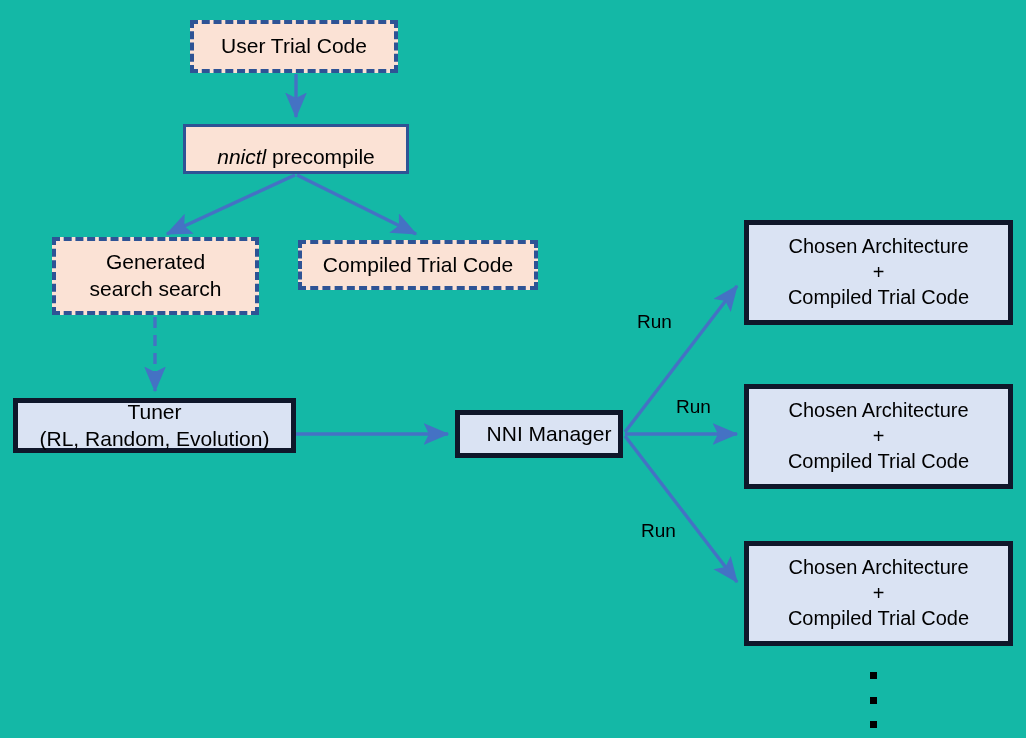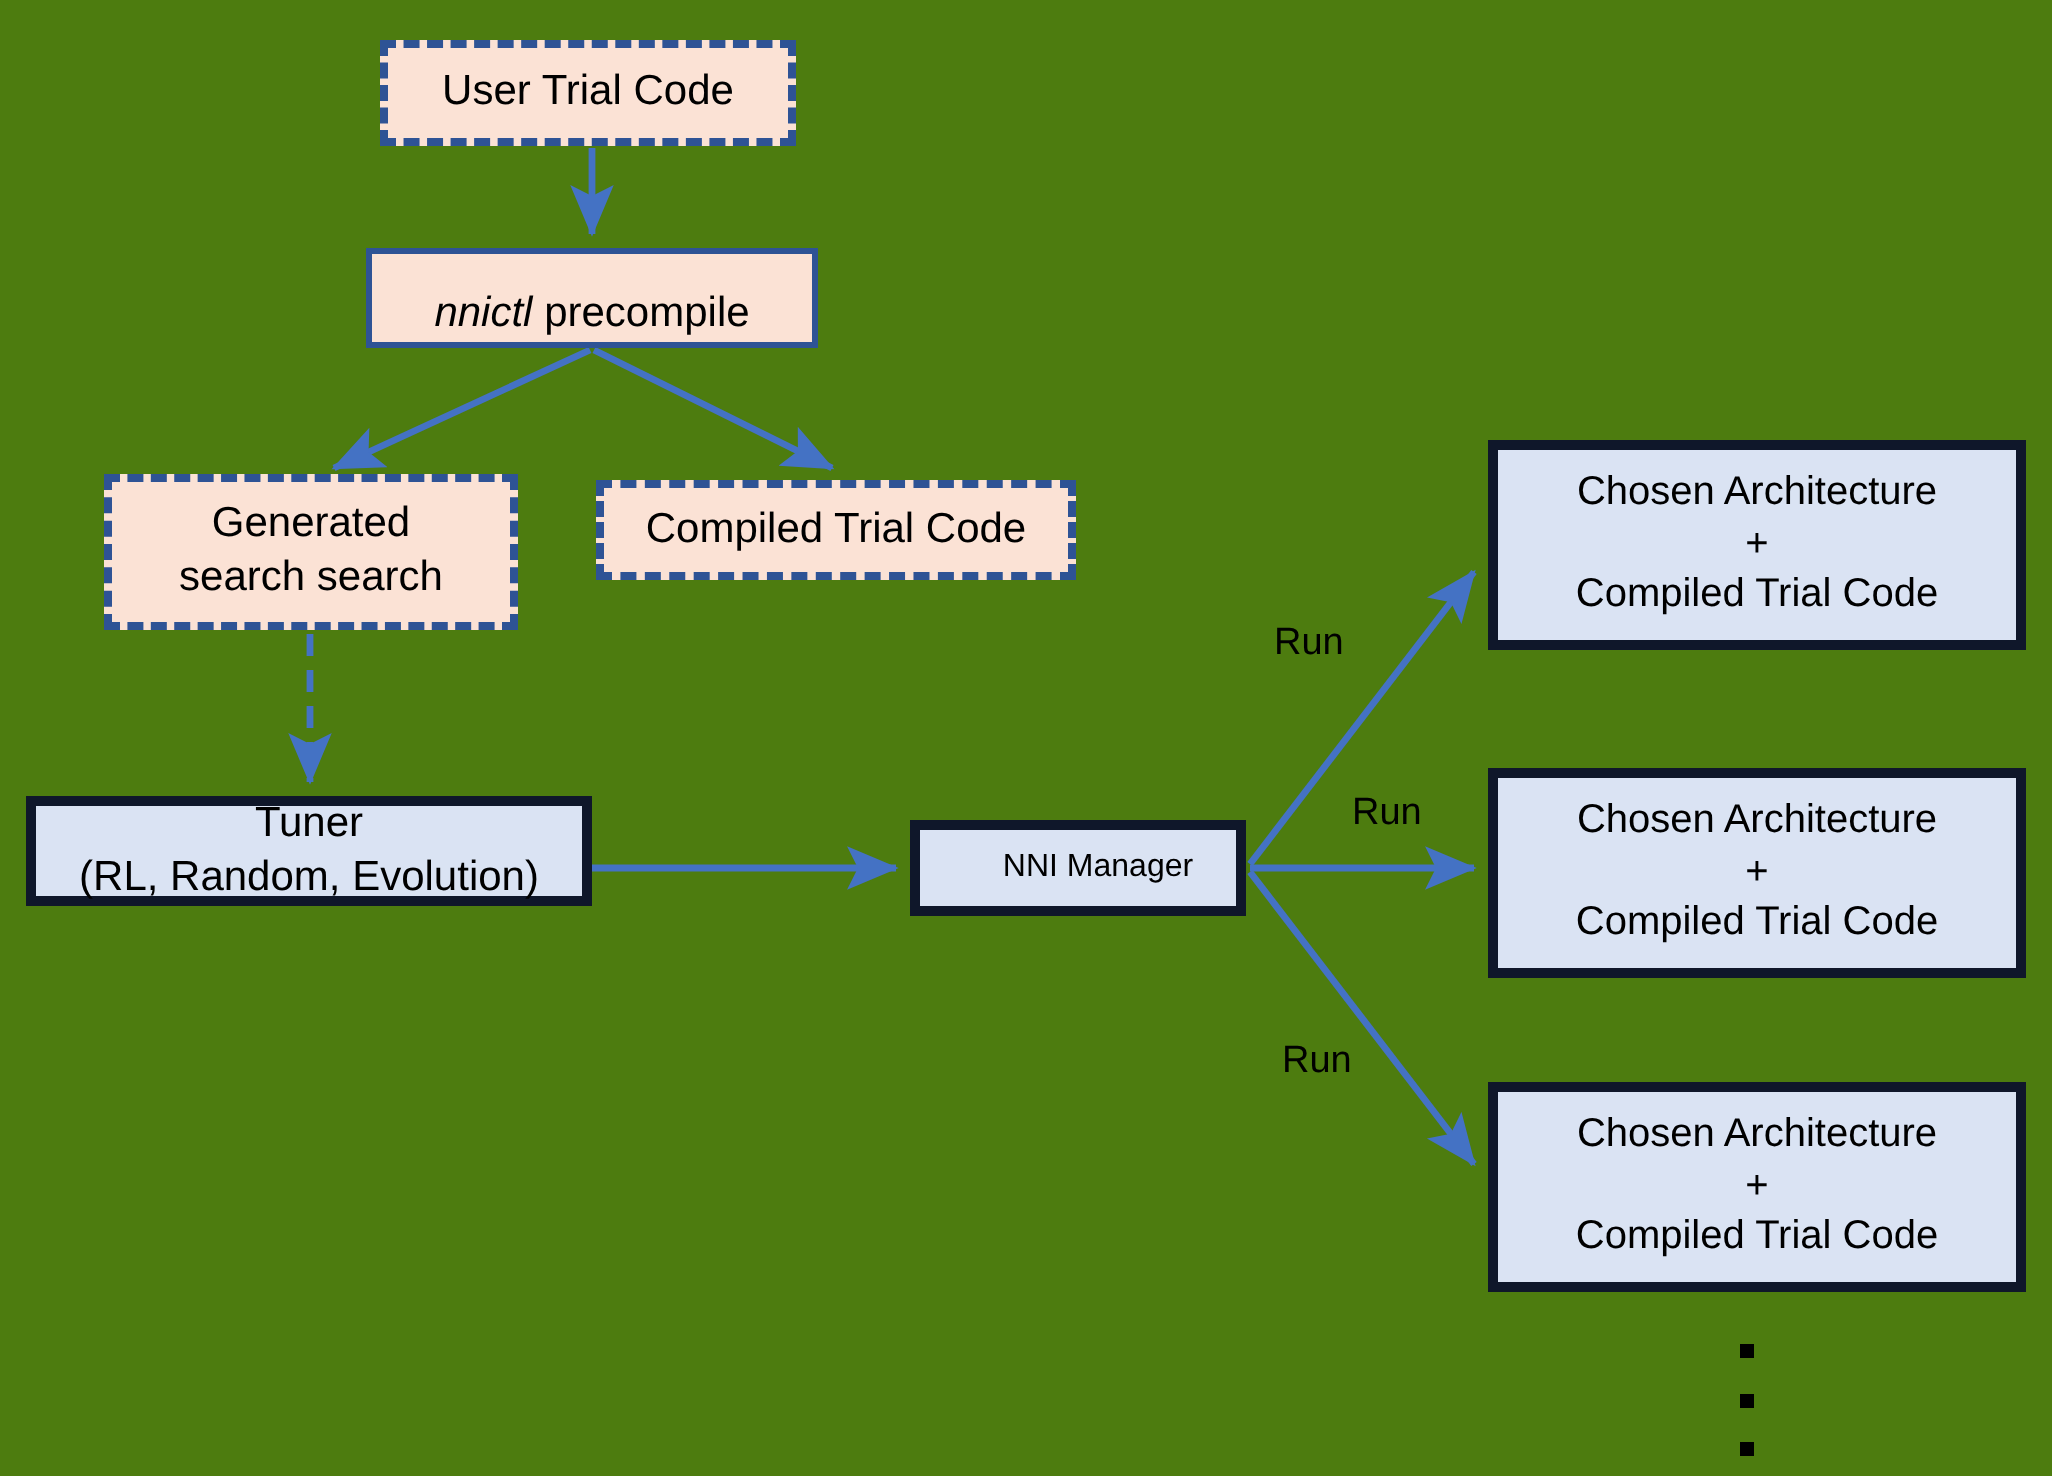"User Trial Code" #canvas { background: #4d7c0f -> #14b8a6 }
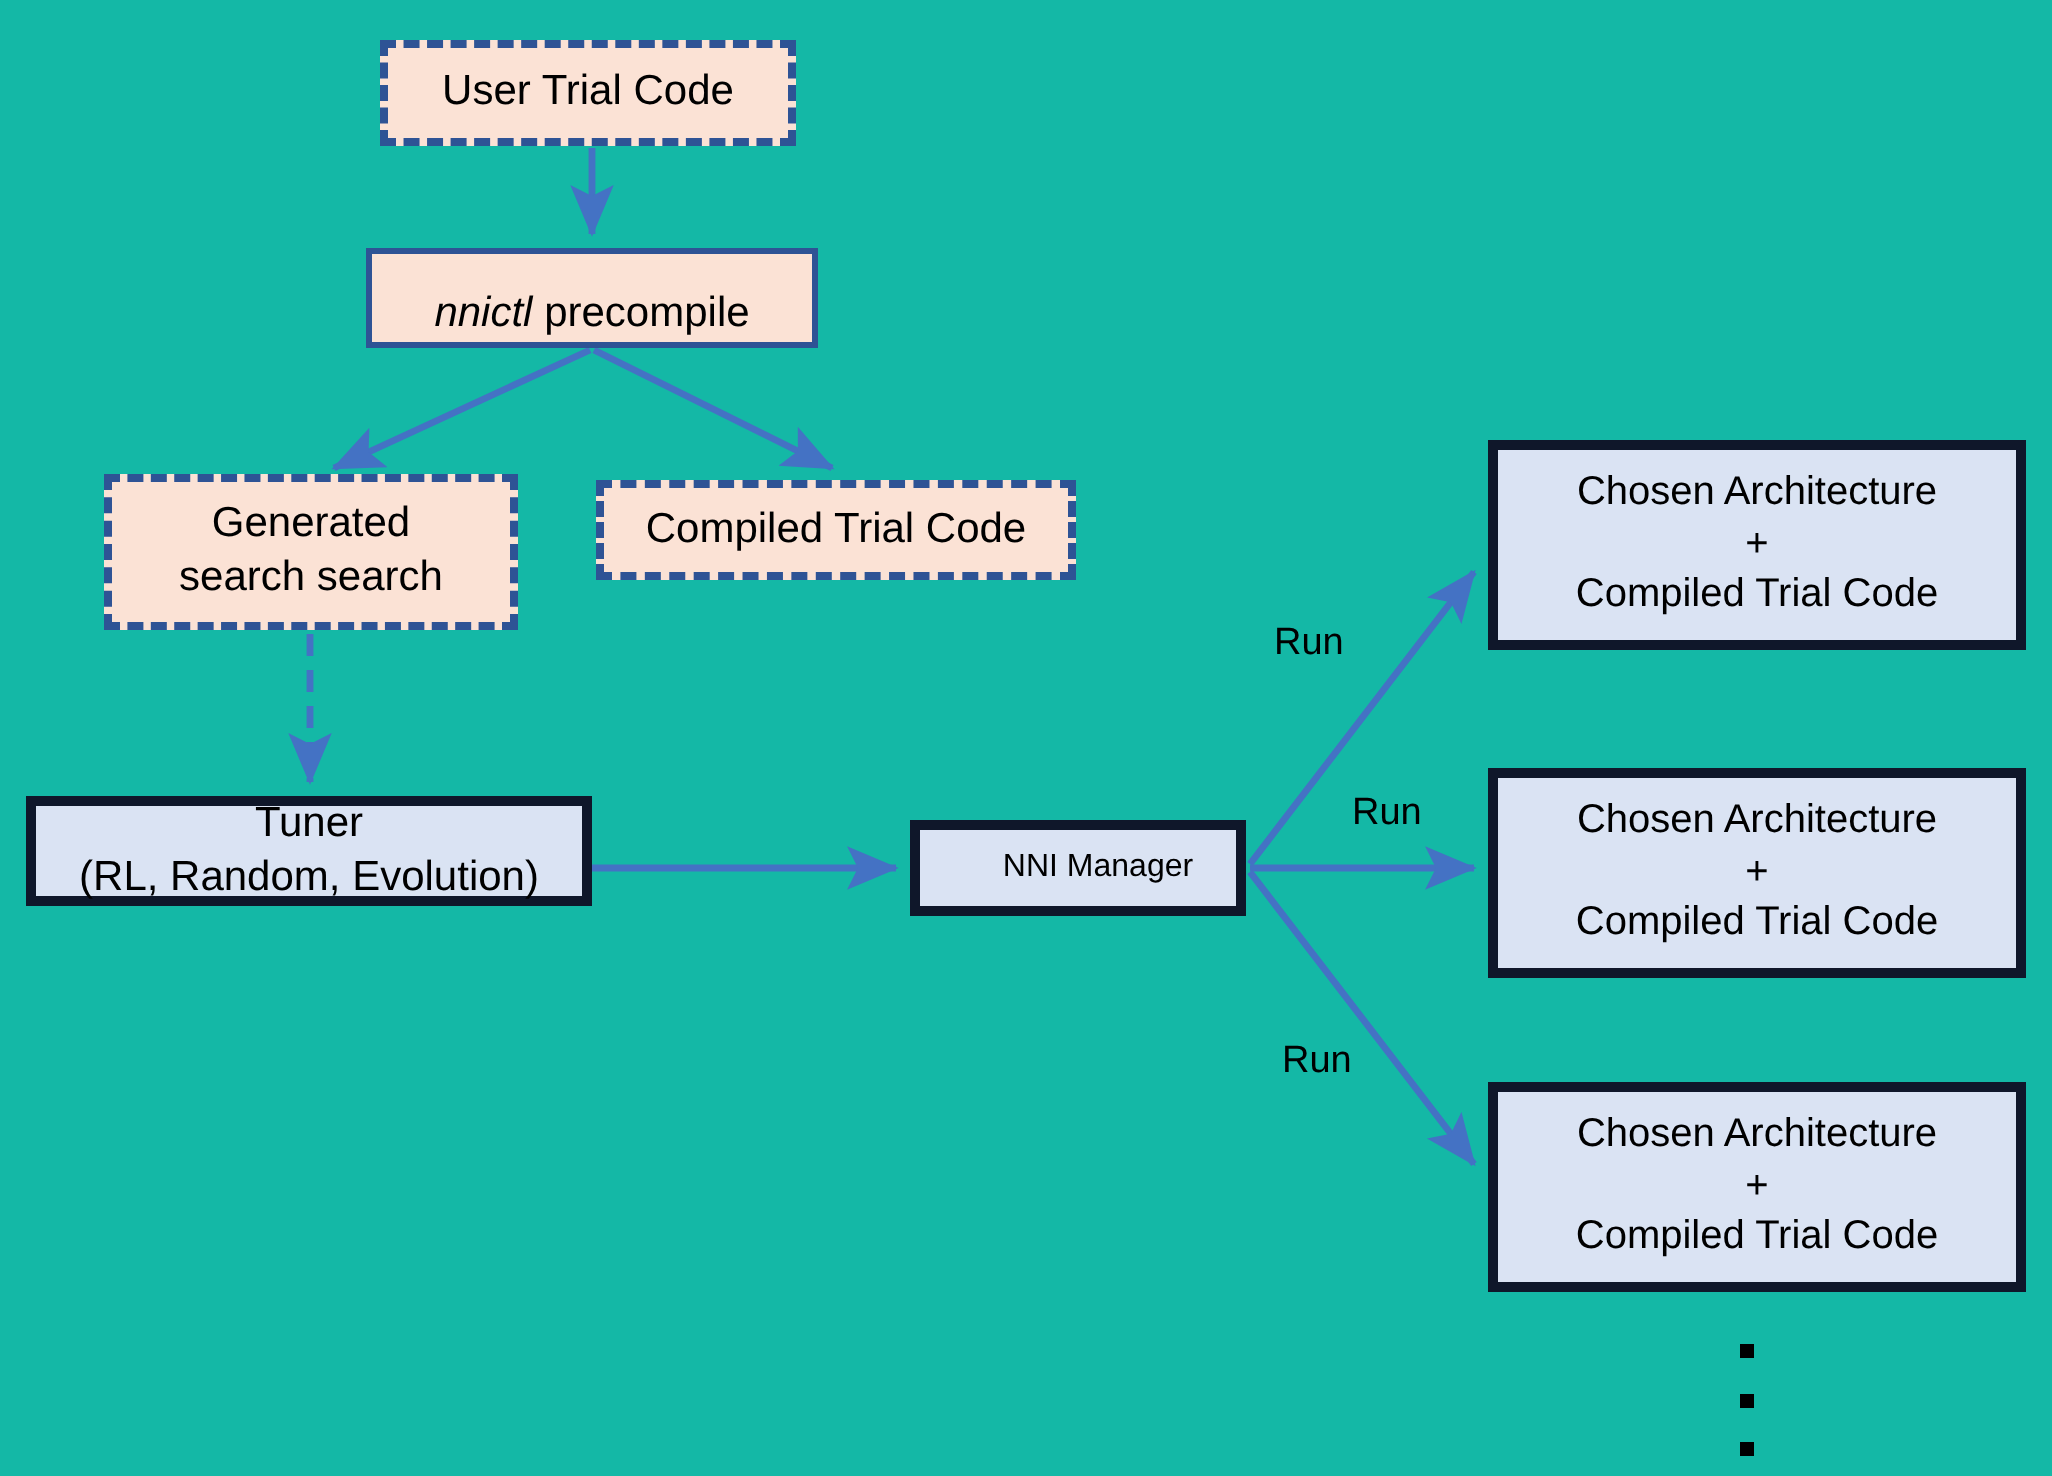"NNI Manager" div.node { font-size: 16px -> 21px }
